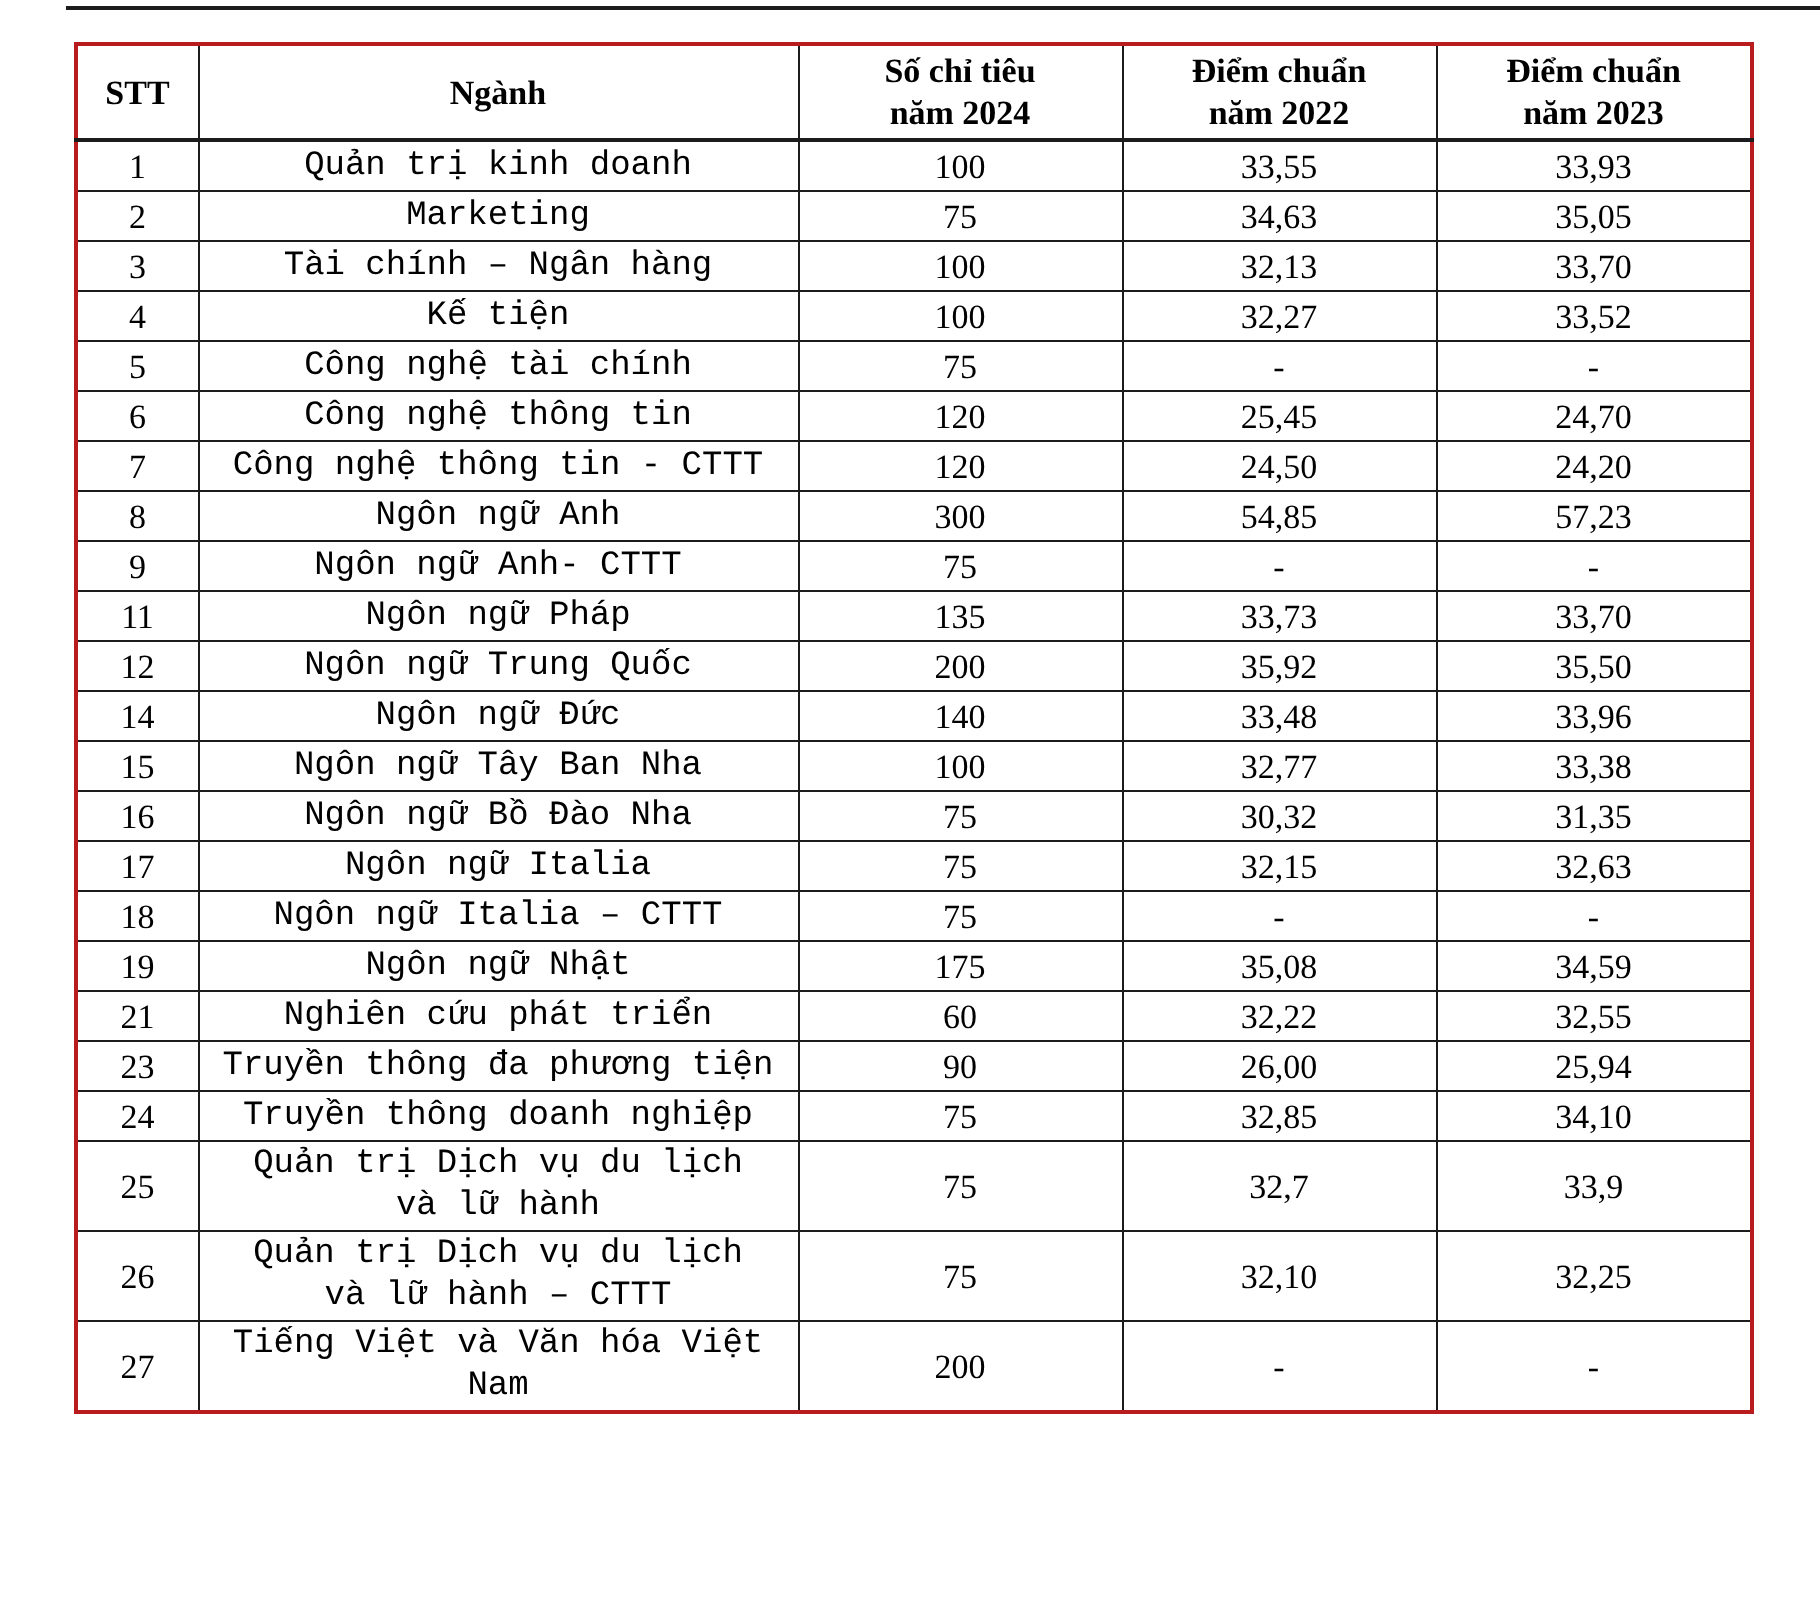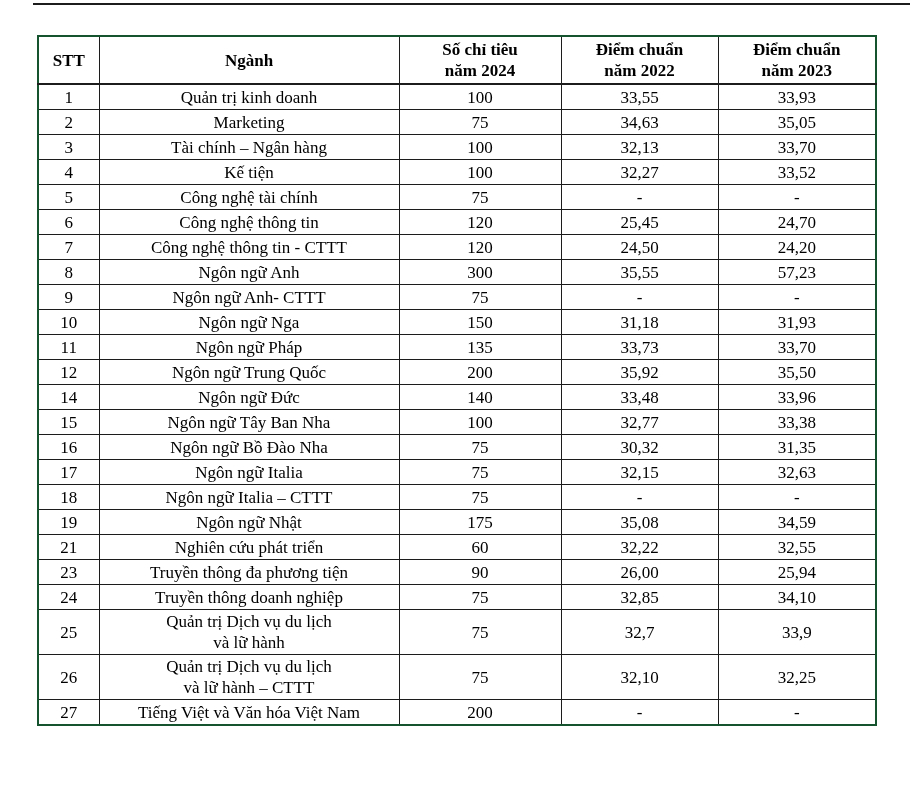"STT" table.admissions-table { border: 2px solid #14532d -> 2px solid #b91c1c; top: 35px -> 21px }
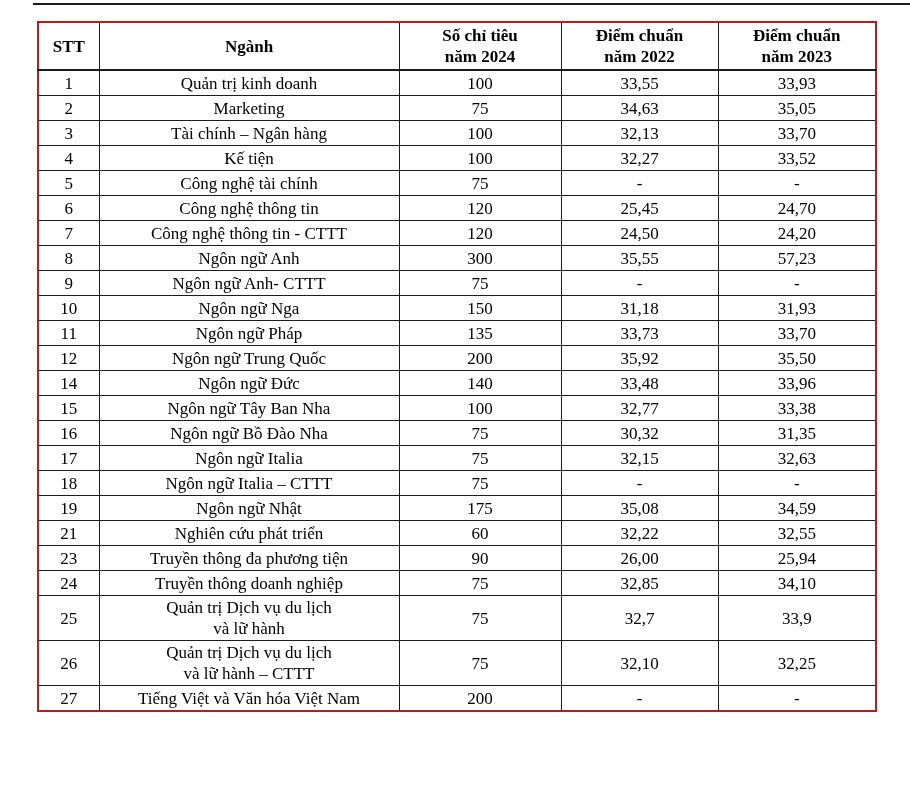"Quản trị kinh doanh" td.c-nganh { font-family: none -> Liberation Mono, monospace }
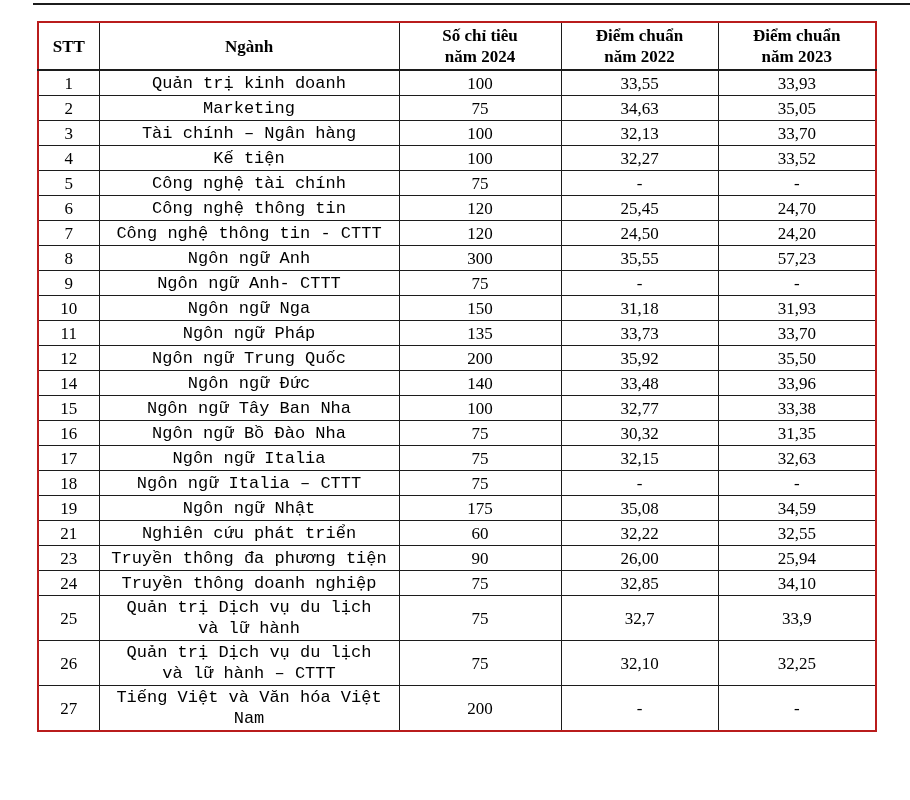"35,55" td.c-num { text: 35,55 -> 54,85 }
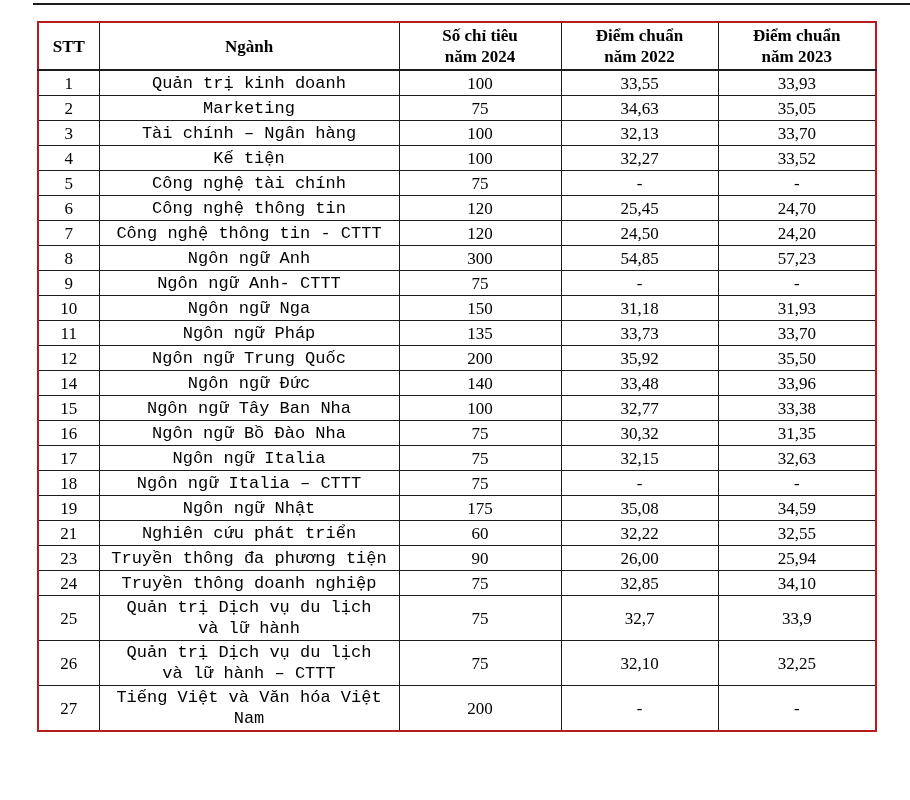"10" tr { html: <tr> <td>10</td> <td>Ngôn ngữ Nga</td> <td>150</td> <td>31,18</td> <td>31,93</td> </tr> -> none }
